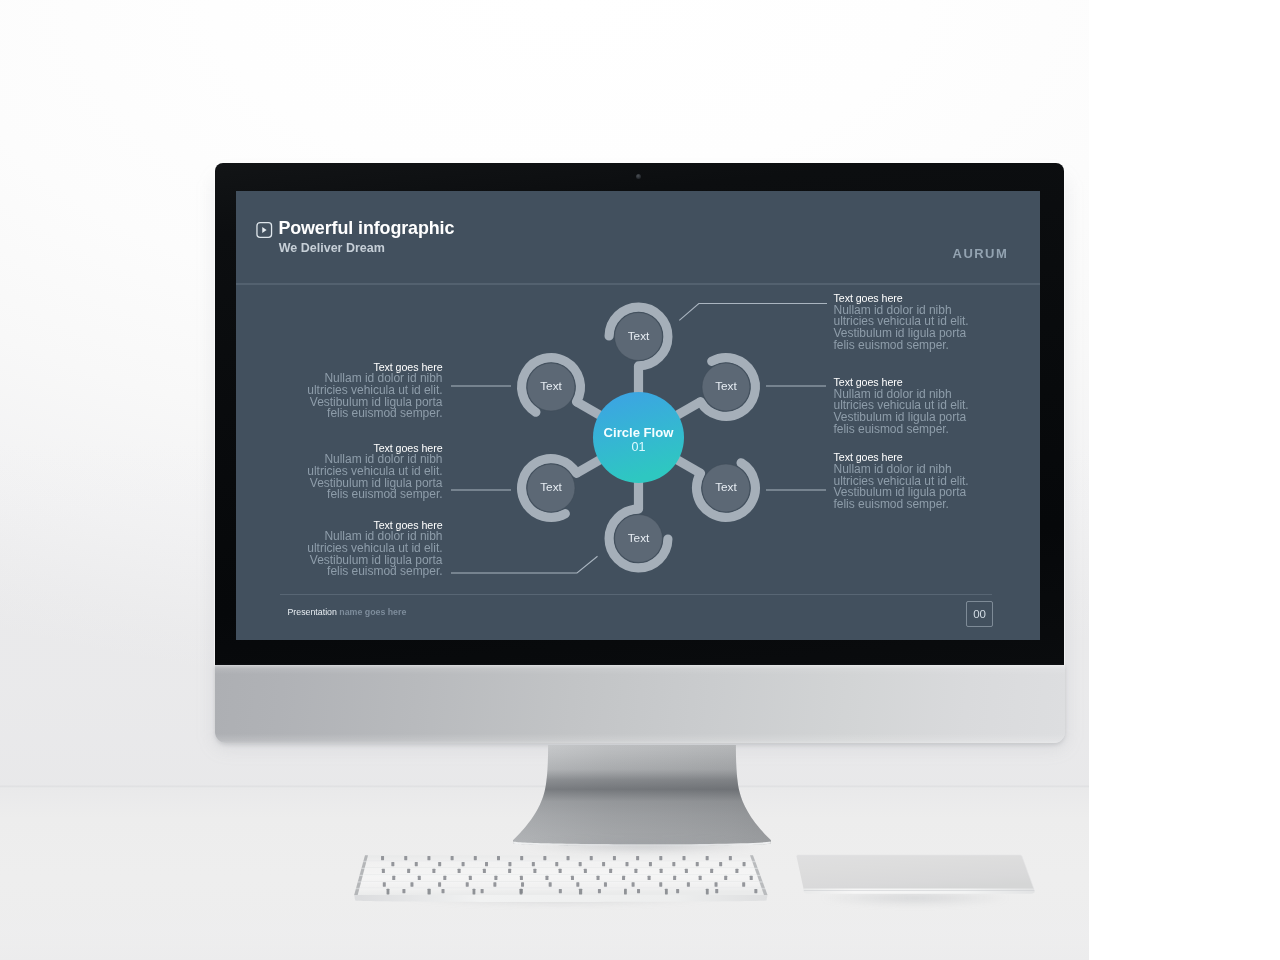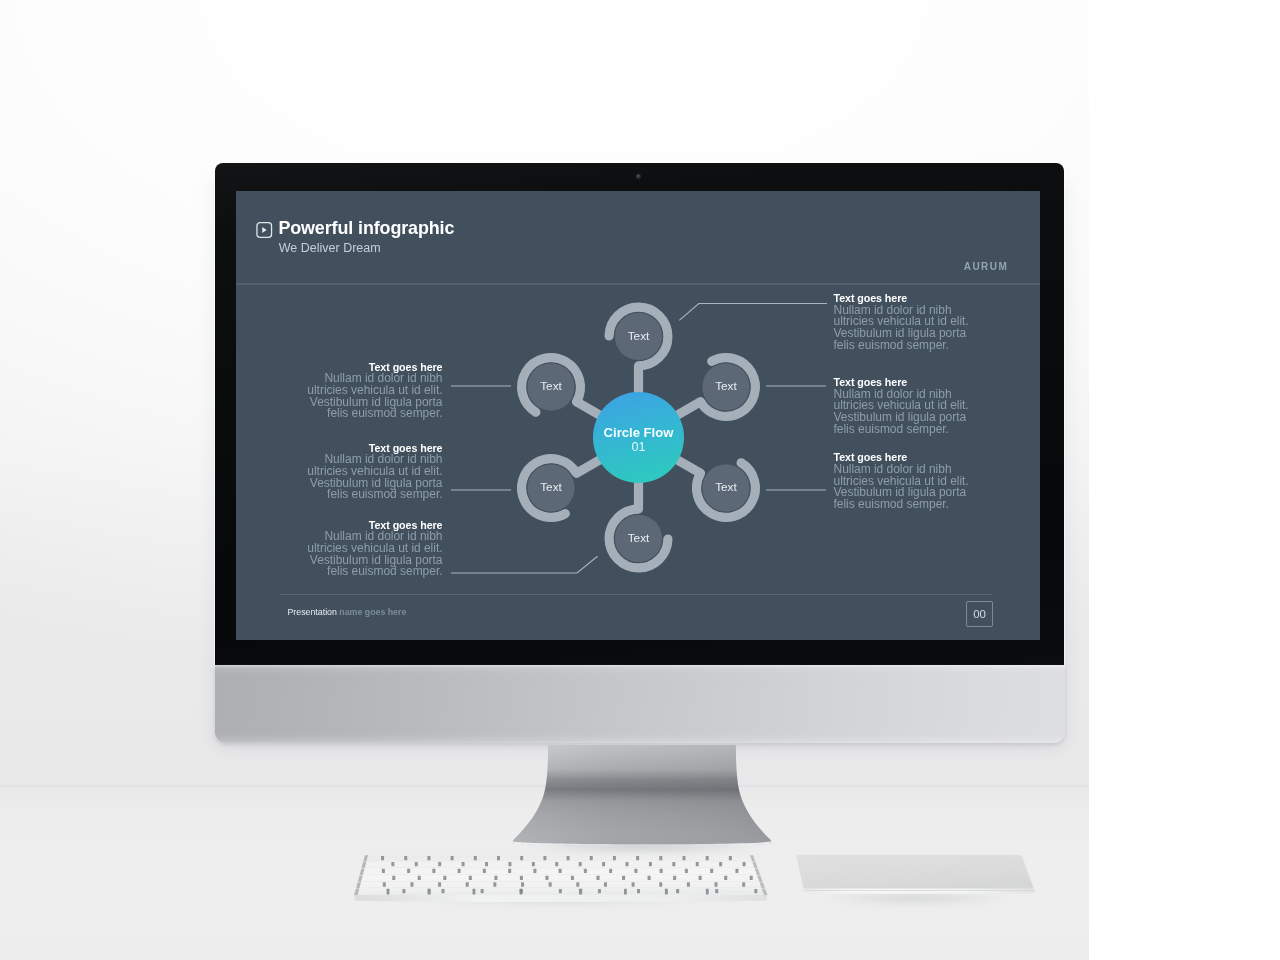"We Deliver Dream" .sub { font-weight: 400 -> 700 }
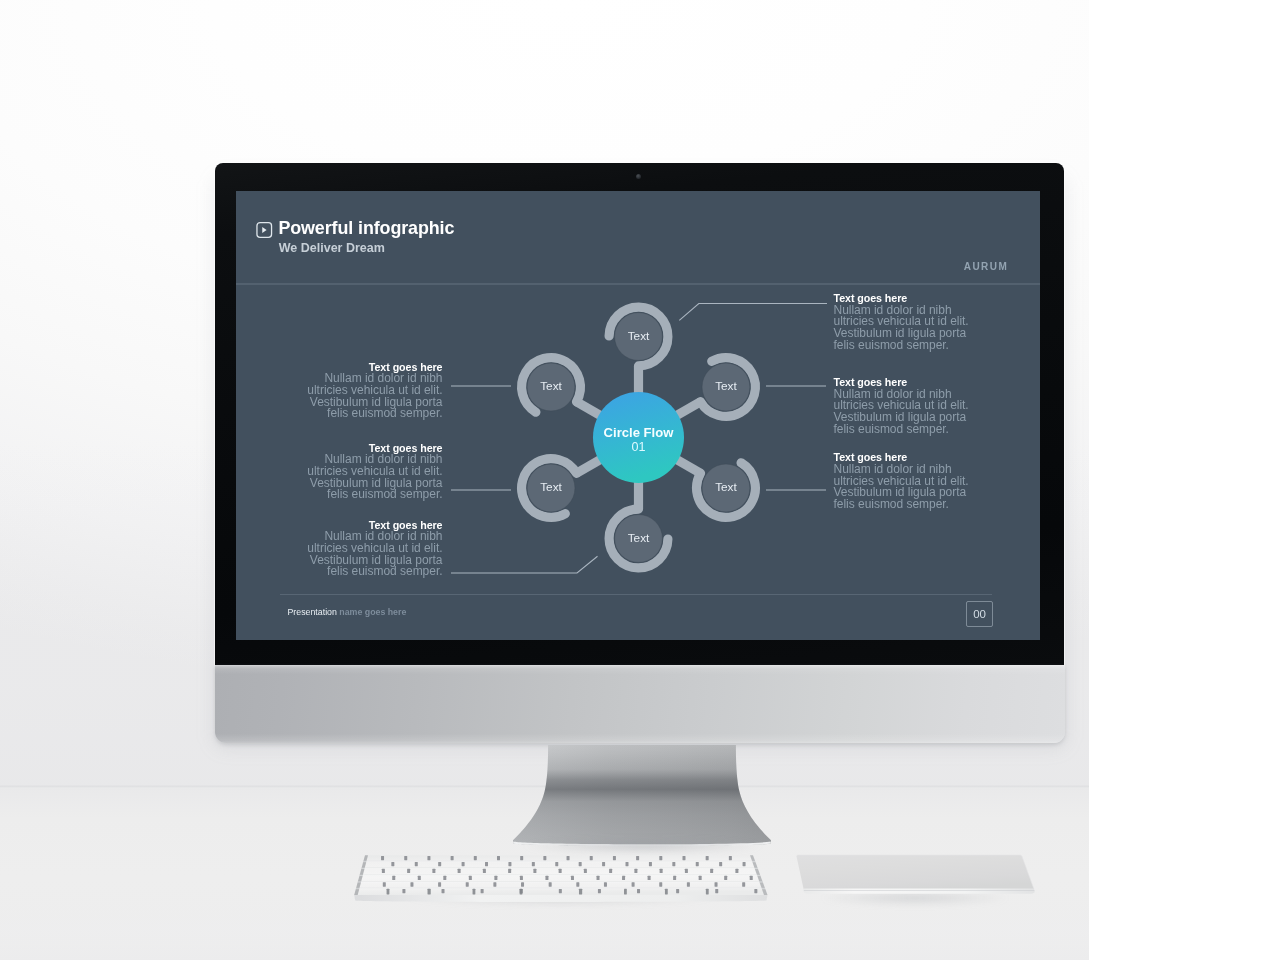"AURUM" .brand { font-size: 10px -> 13px; top: 70px -> 55px }
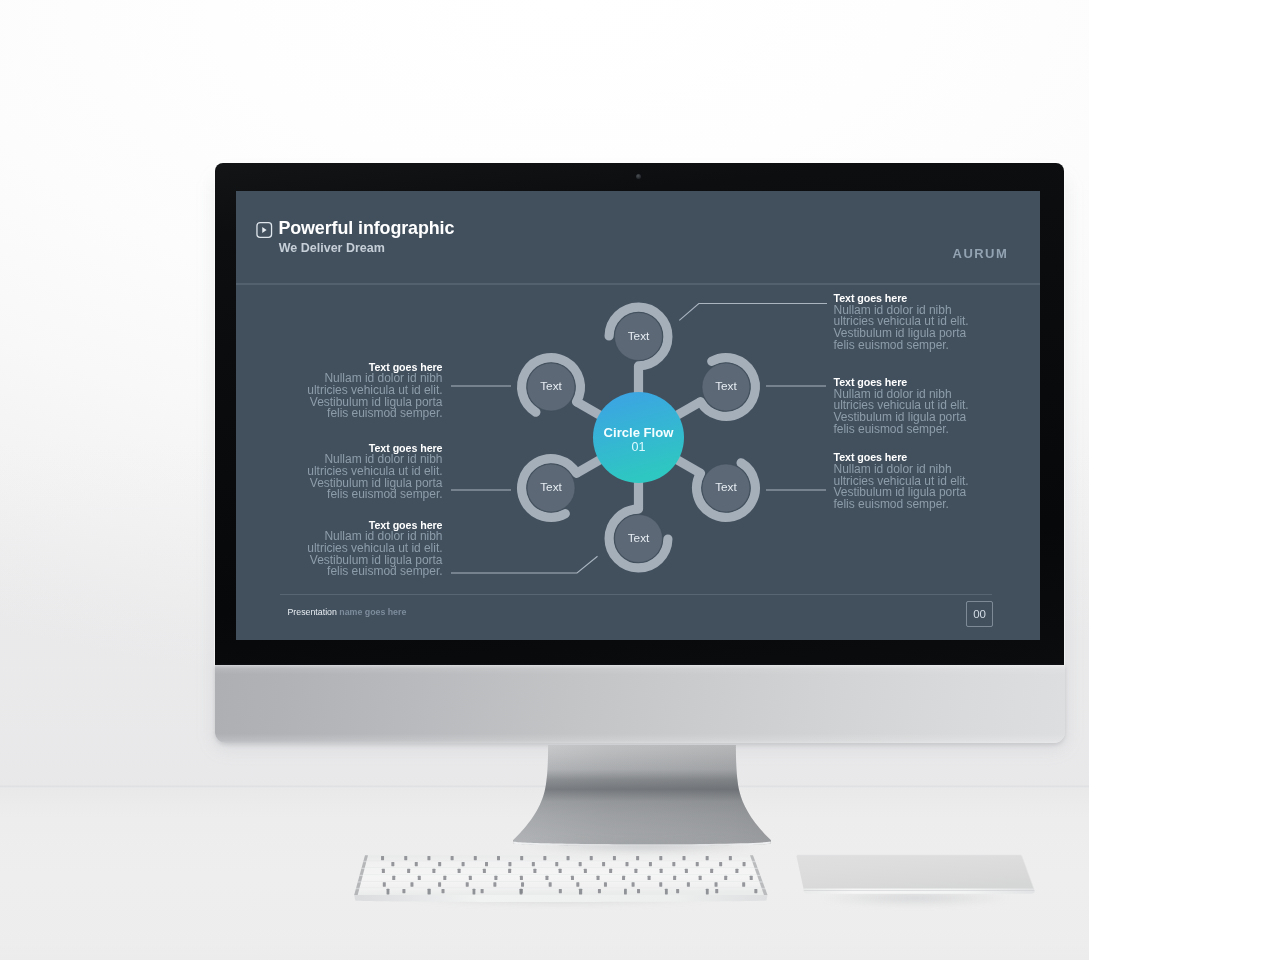"Text goes here" .cal .h { font-weight: bold -> normal }
